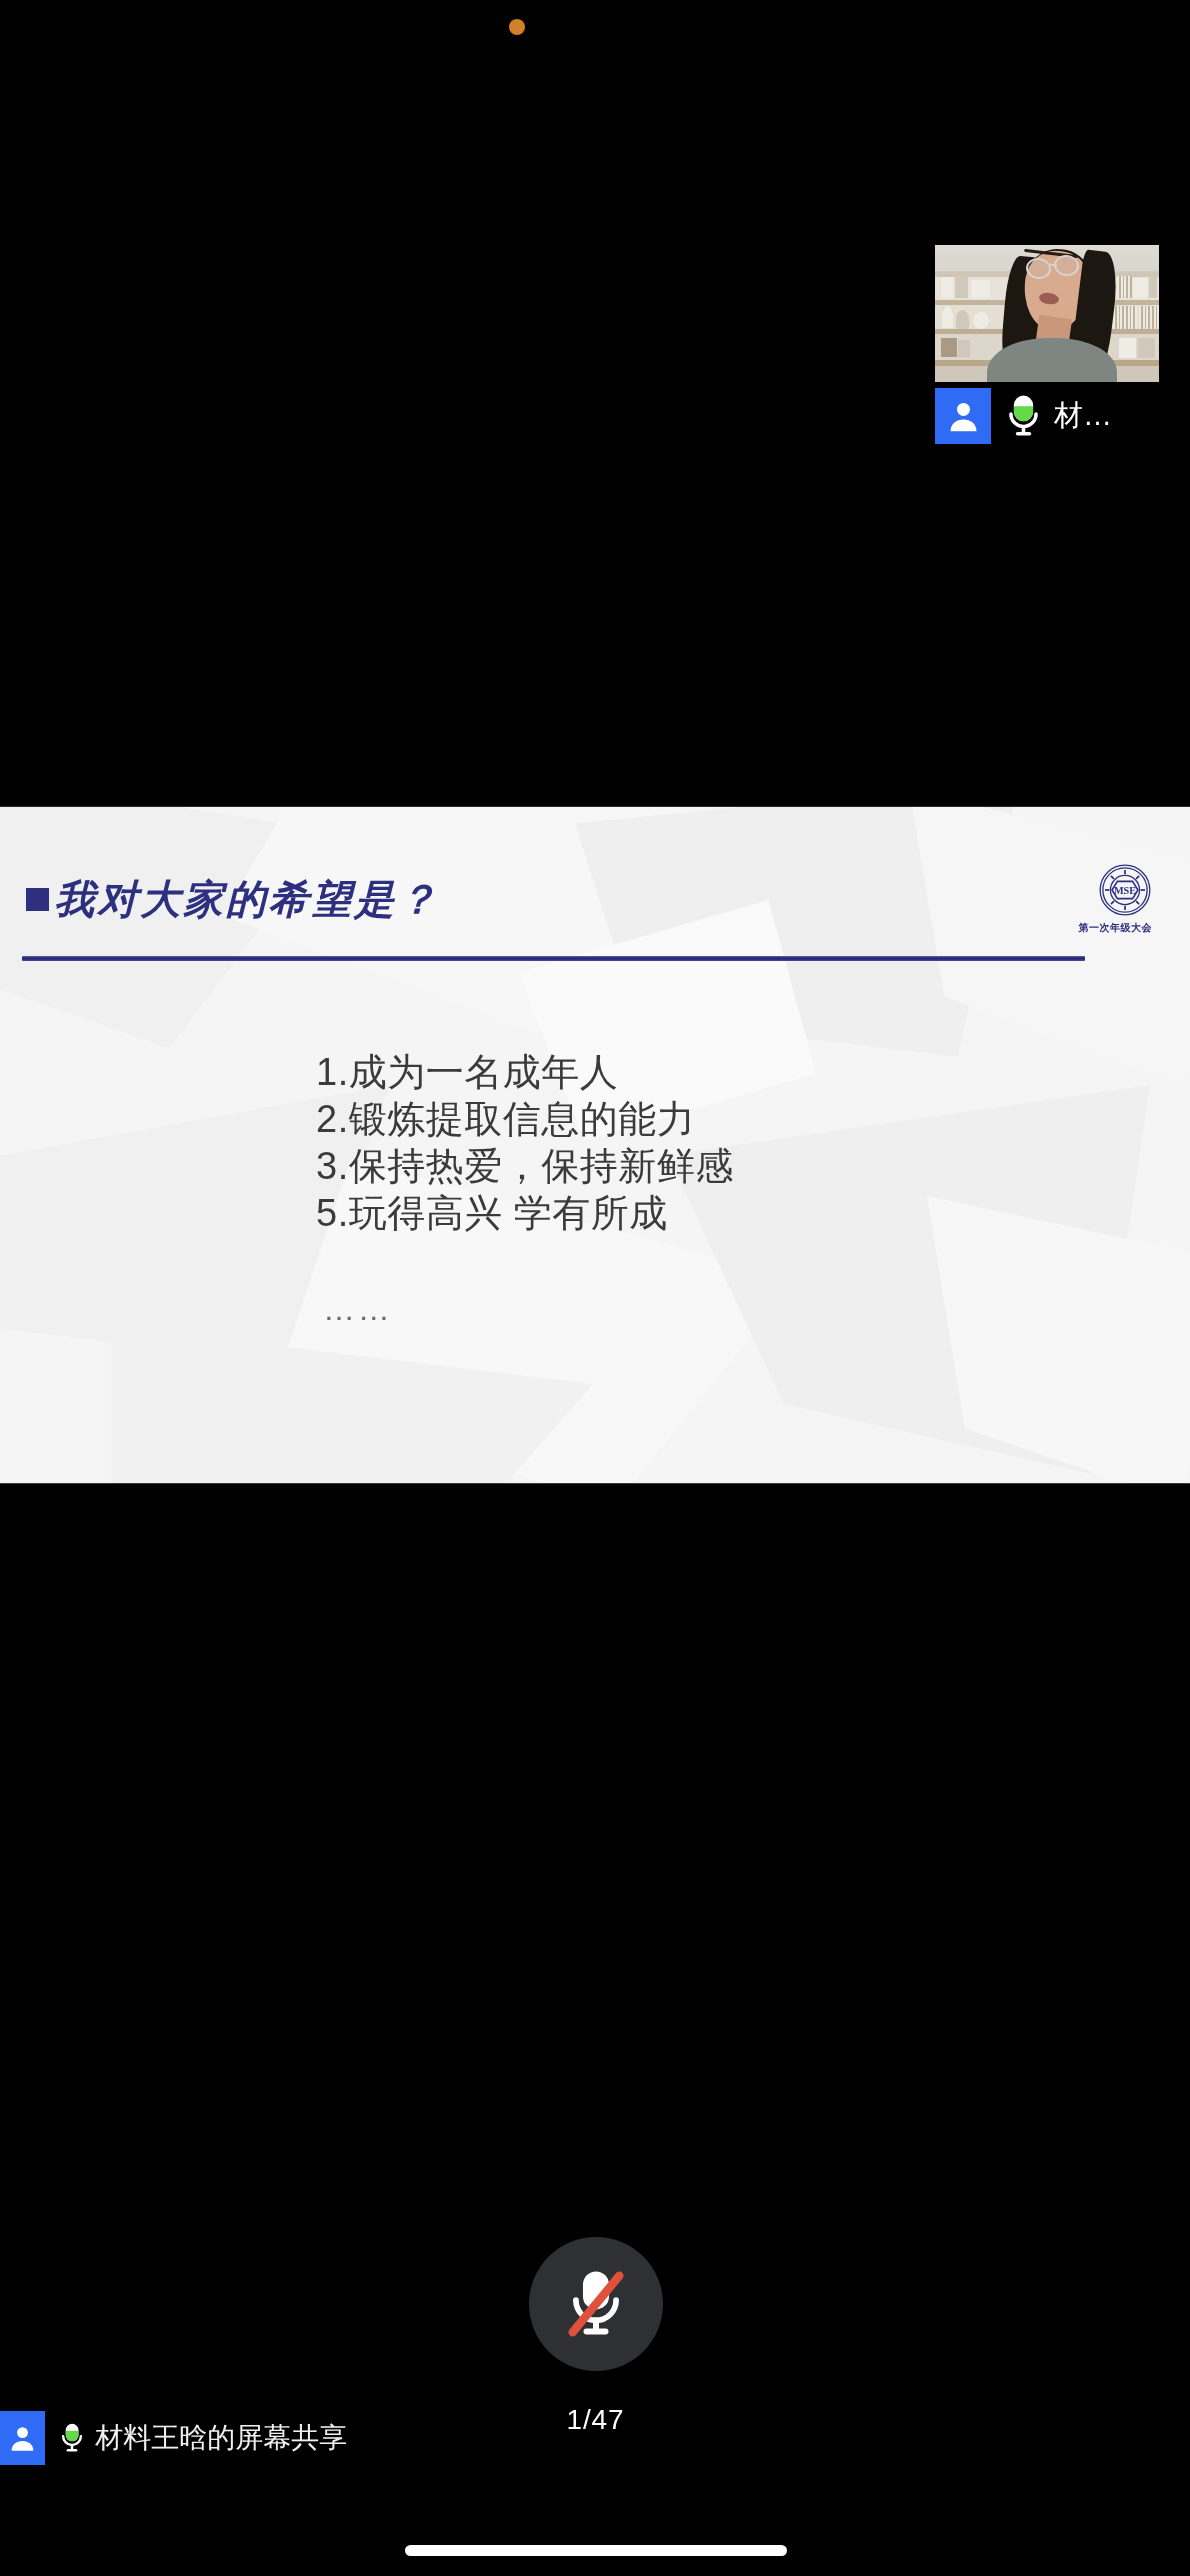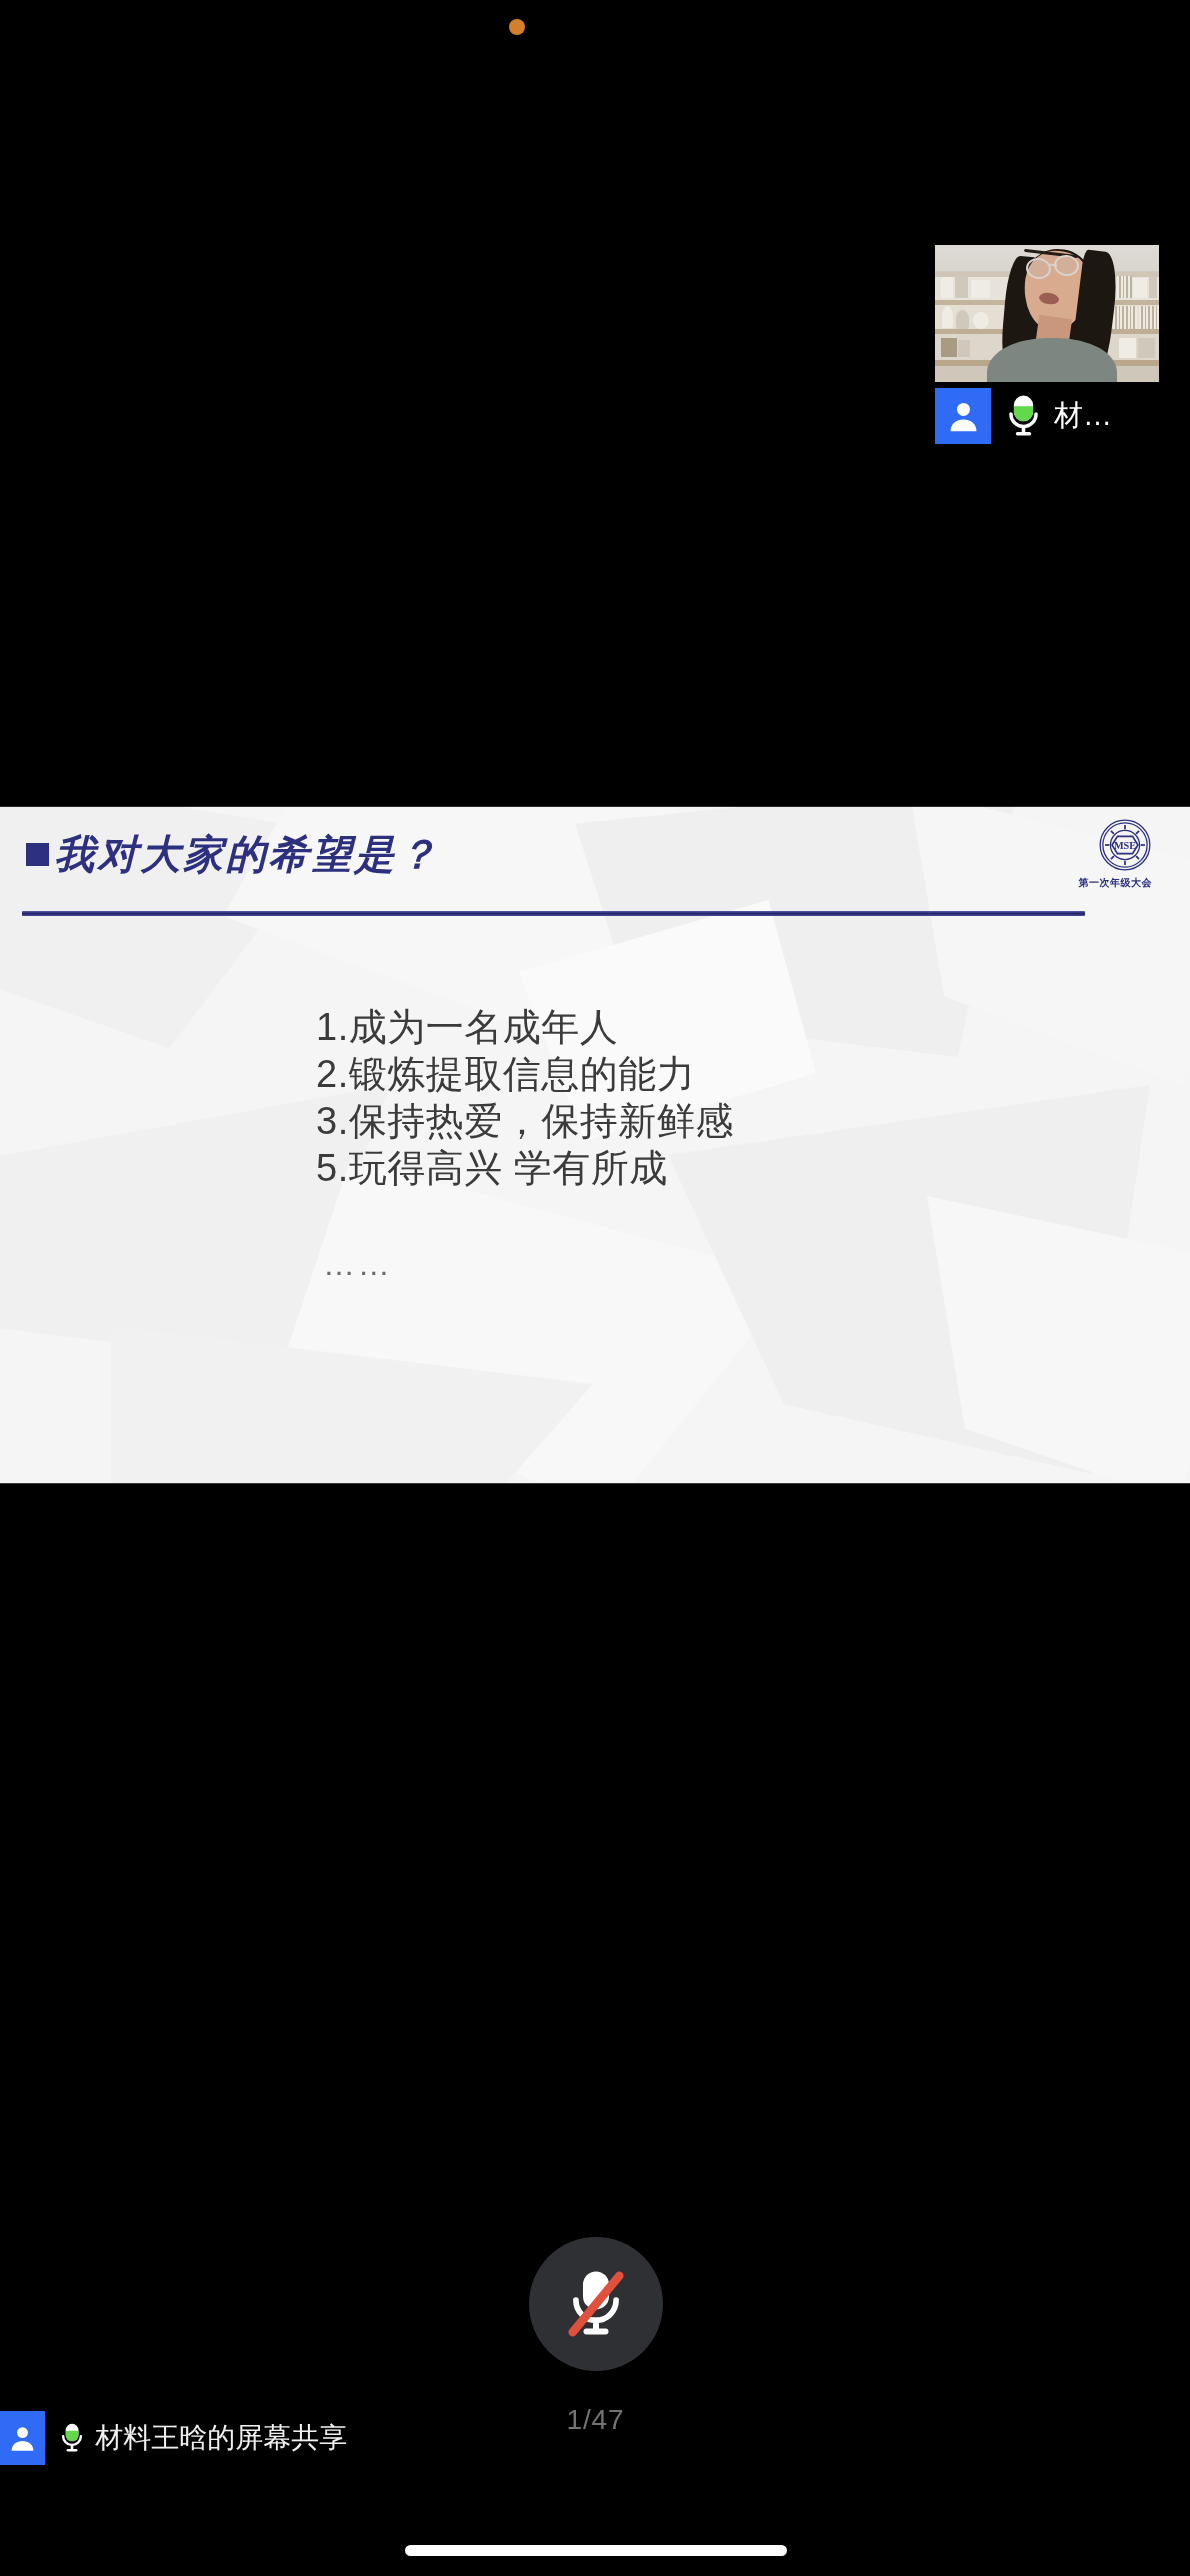"我对大家的希望是？" .slide-inner { margin-top: none -> 45px }
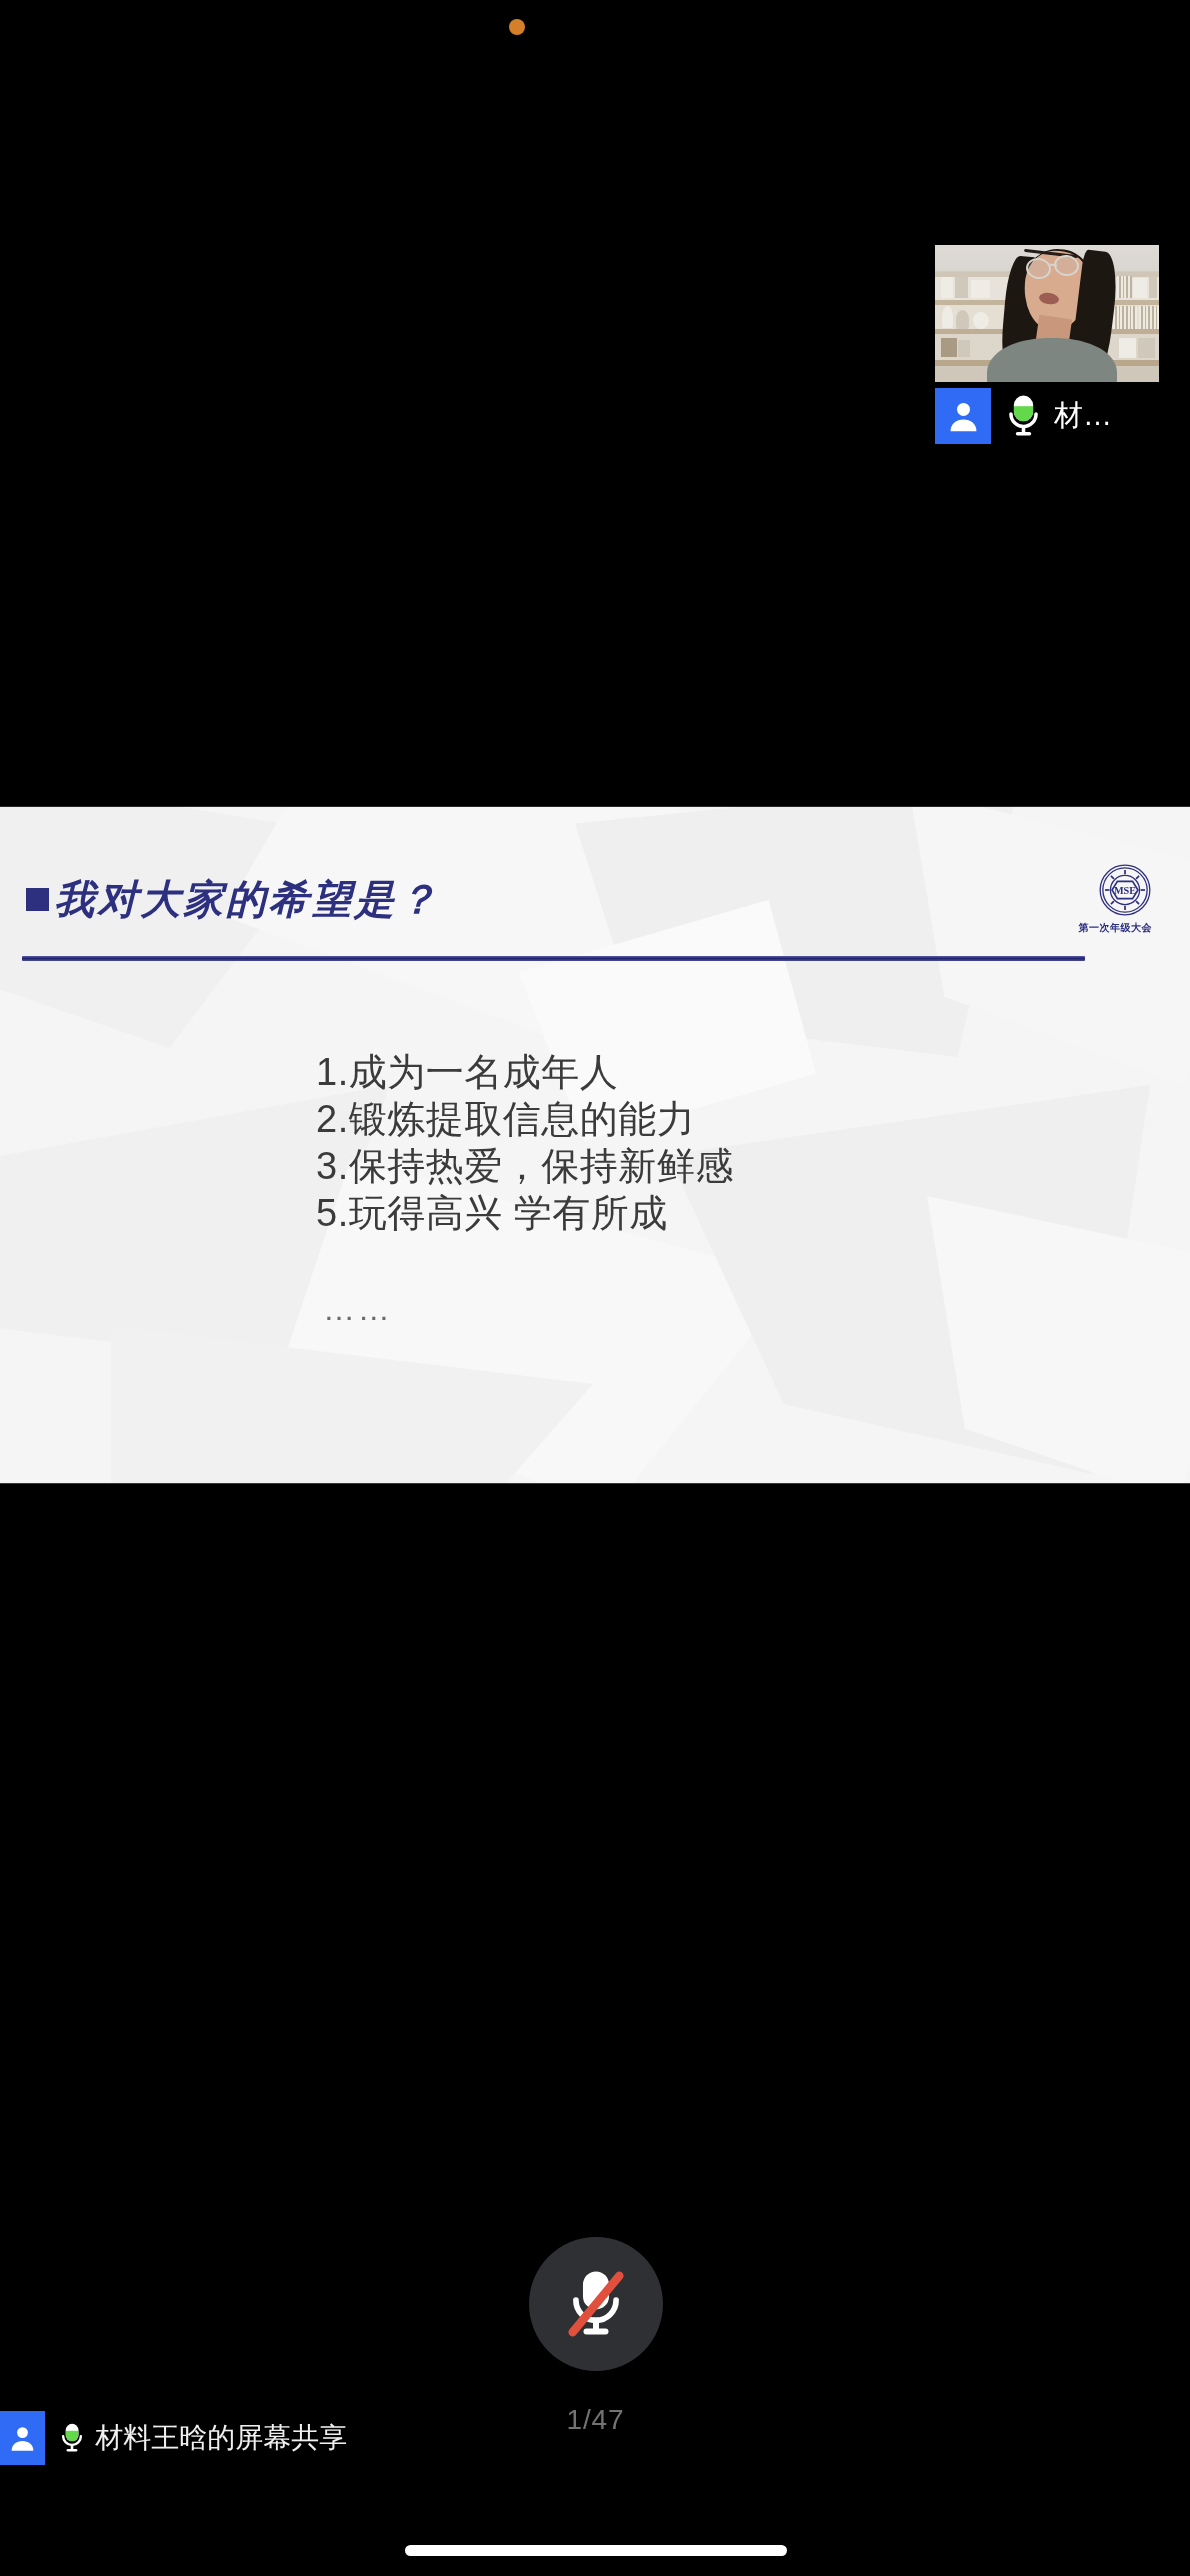"1/47" .page-indicator { color: #737373 -> #ffffff }
